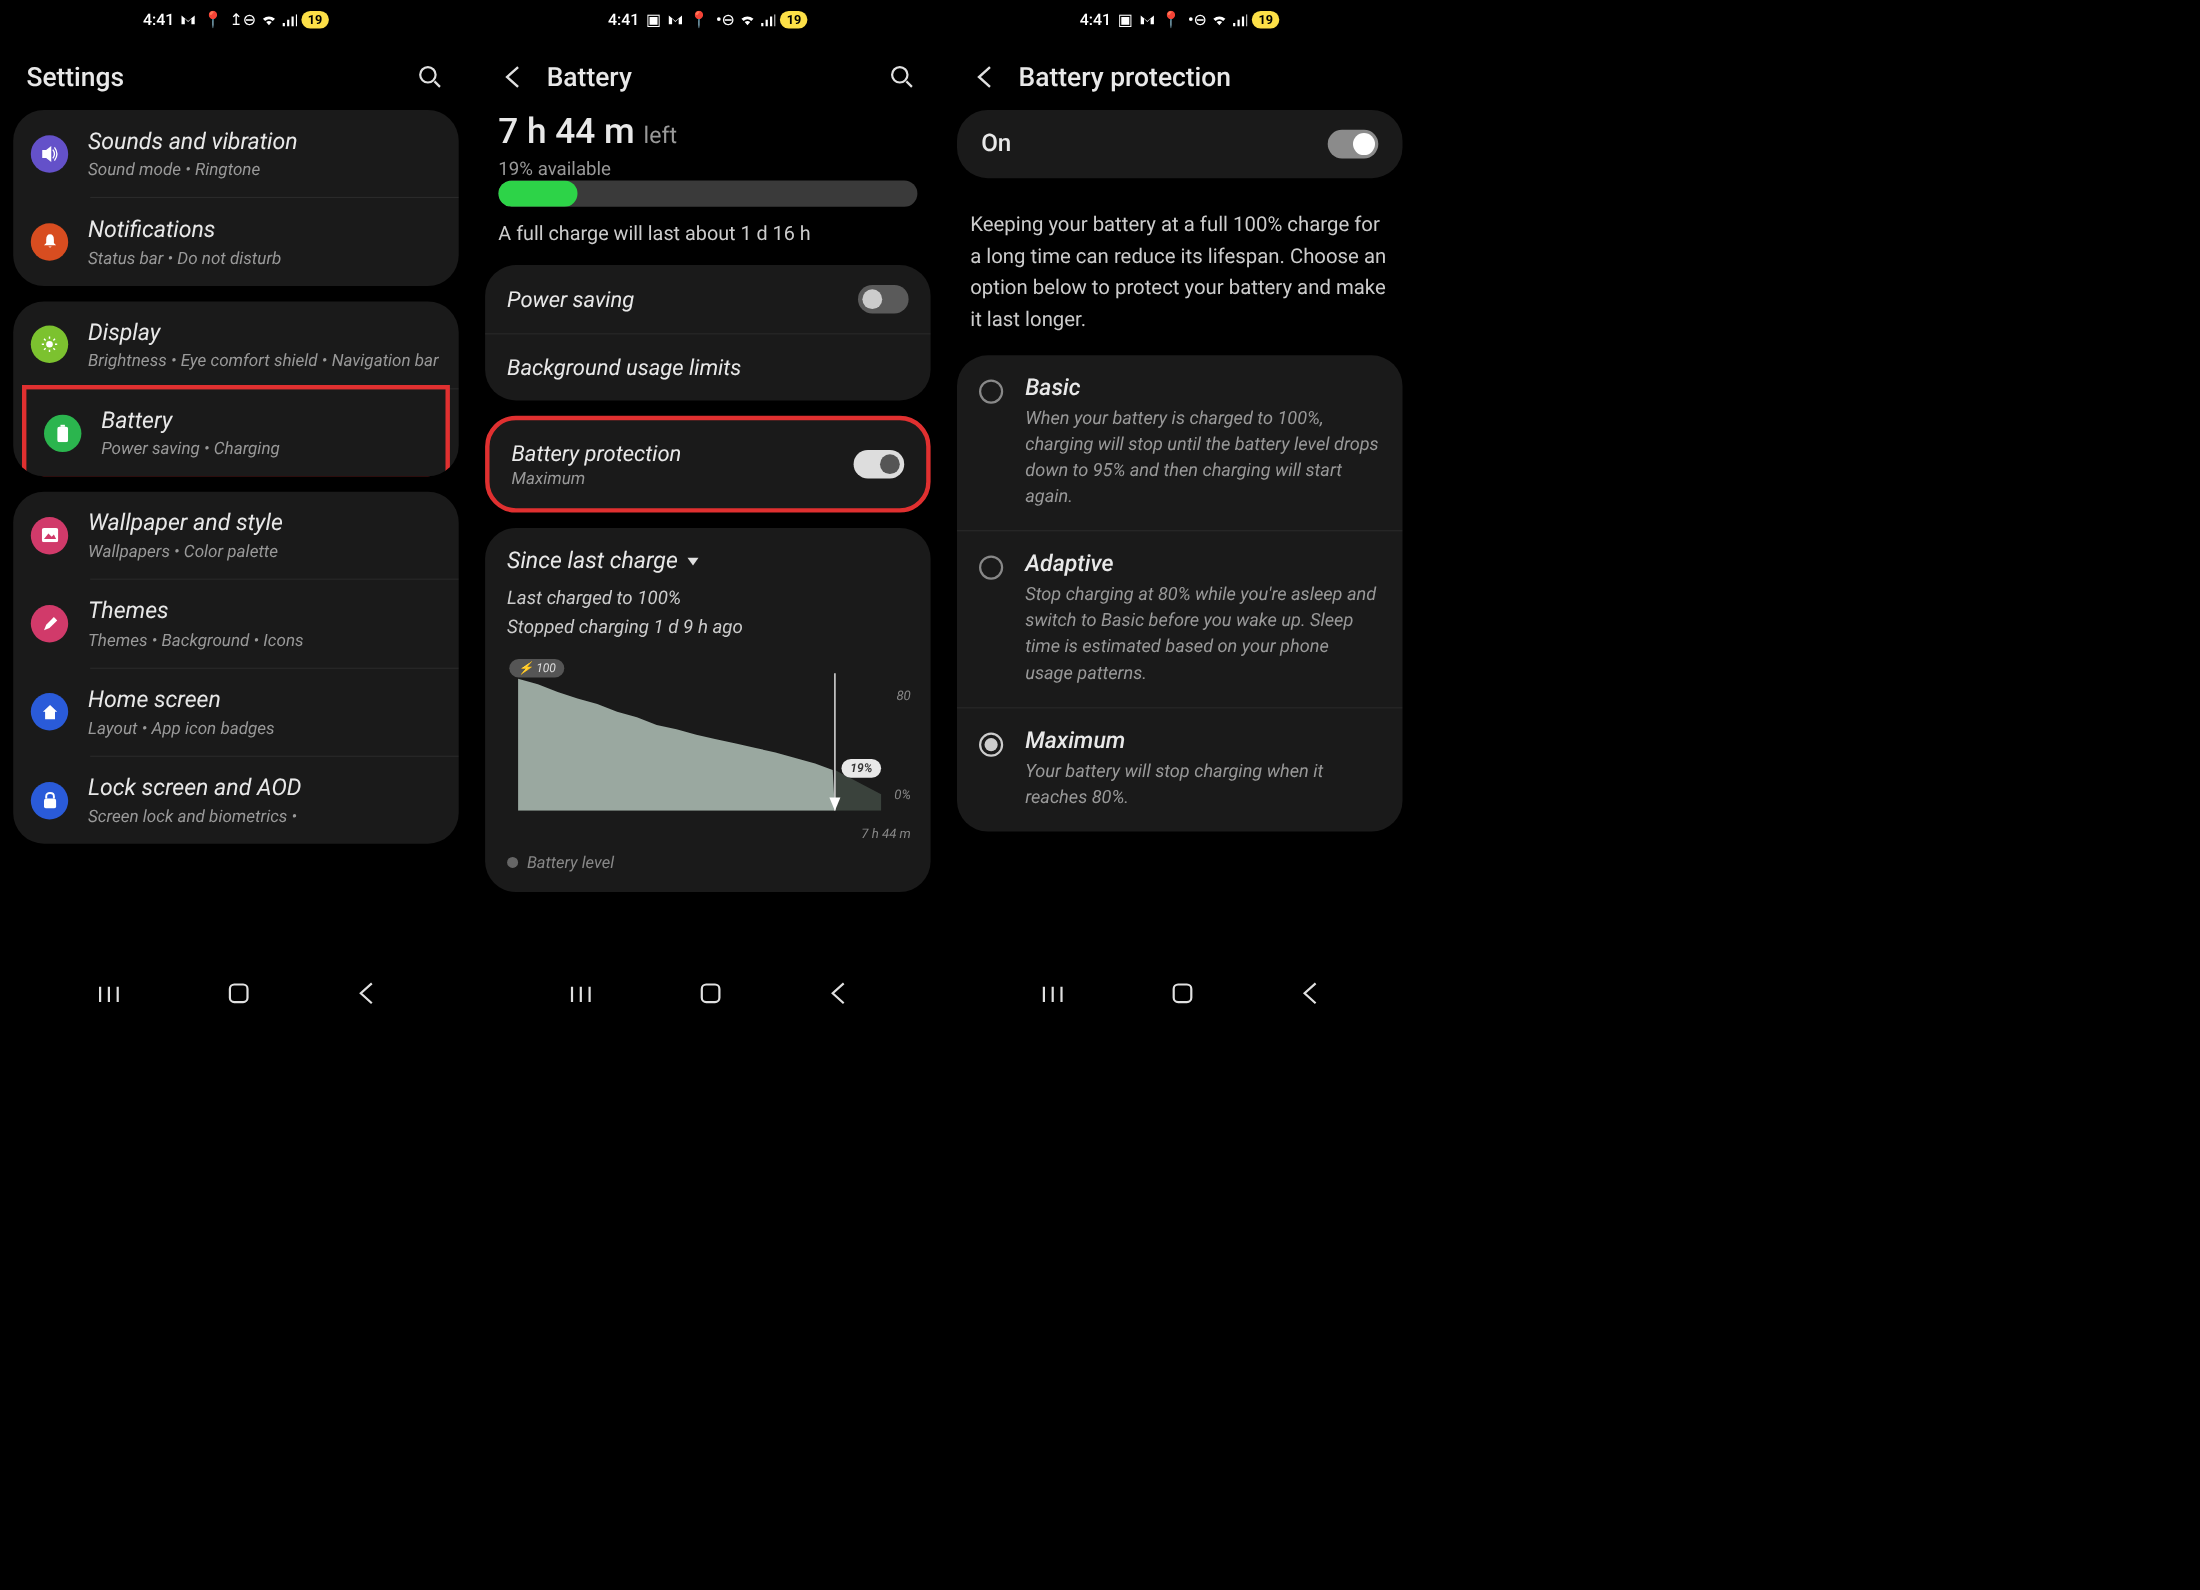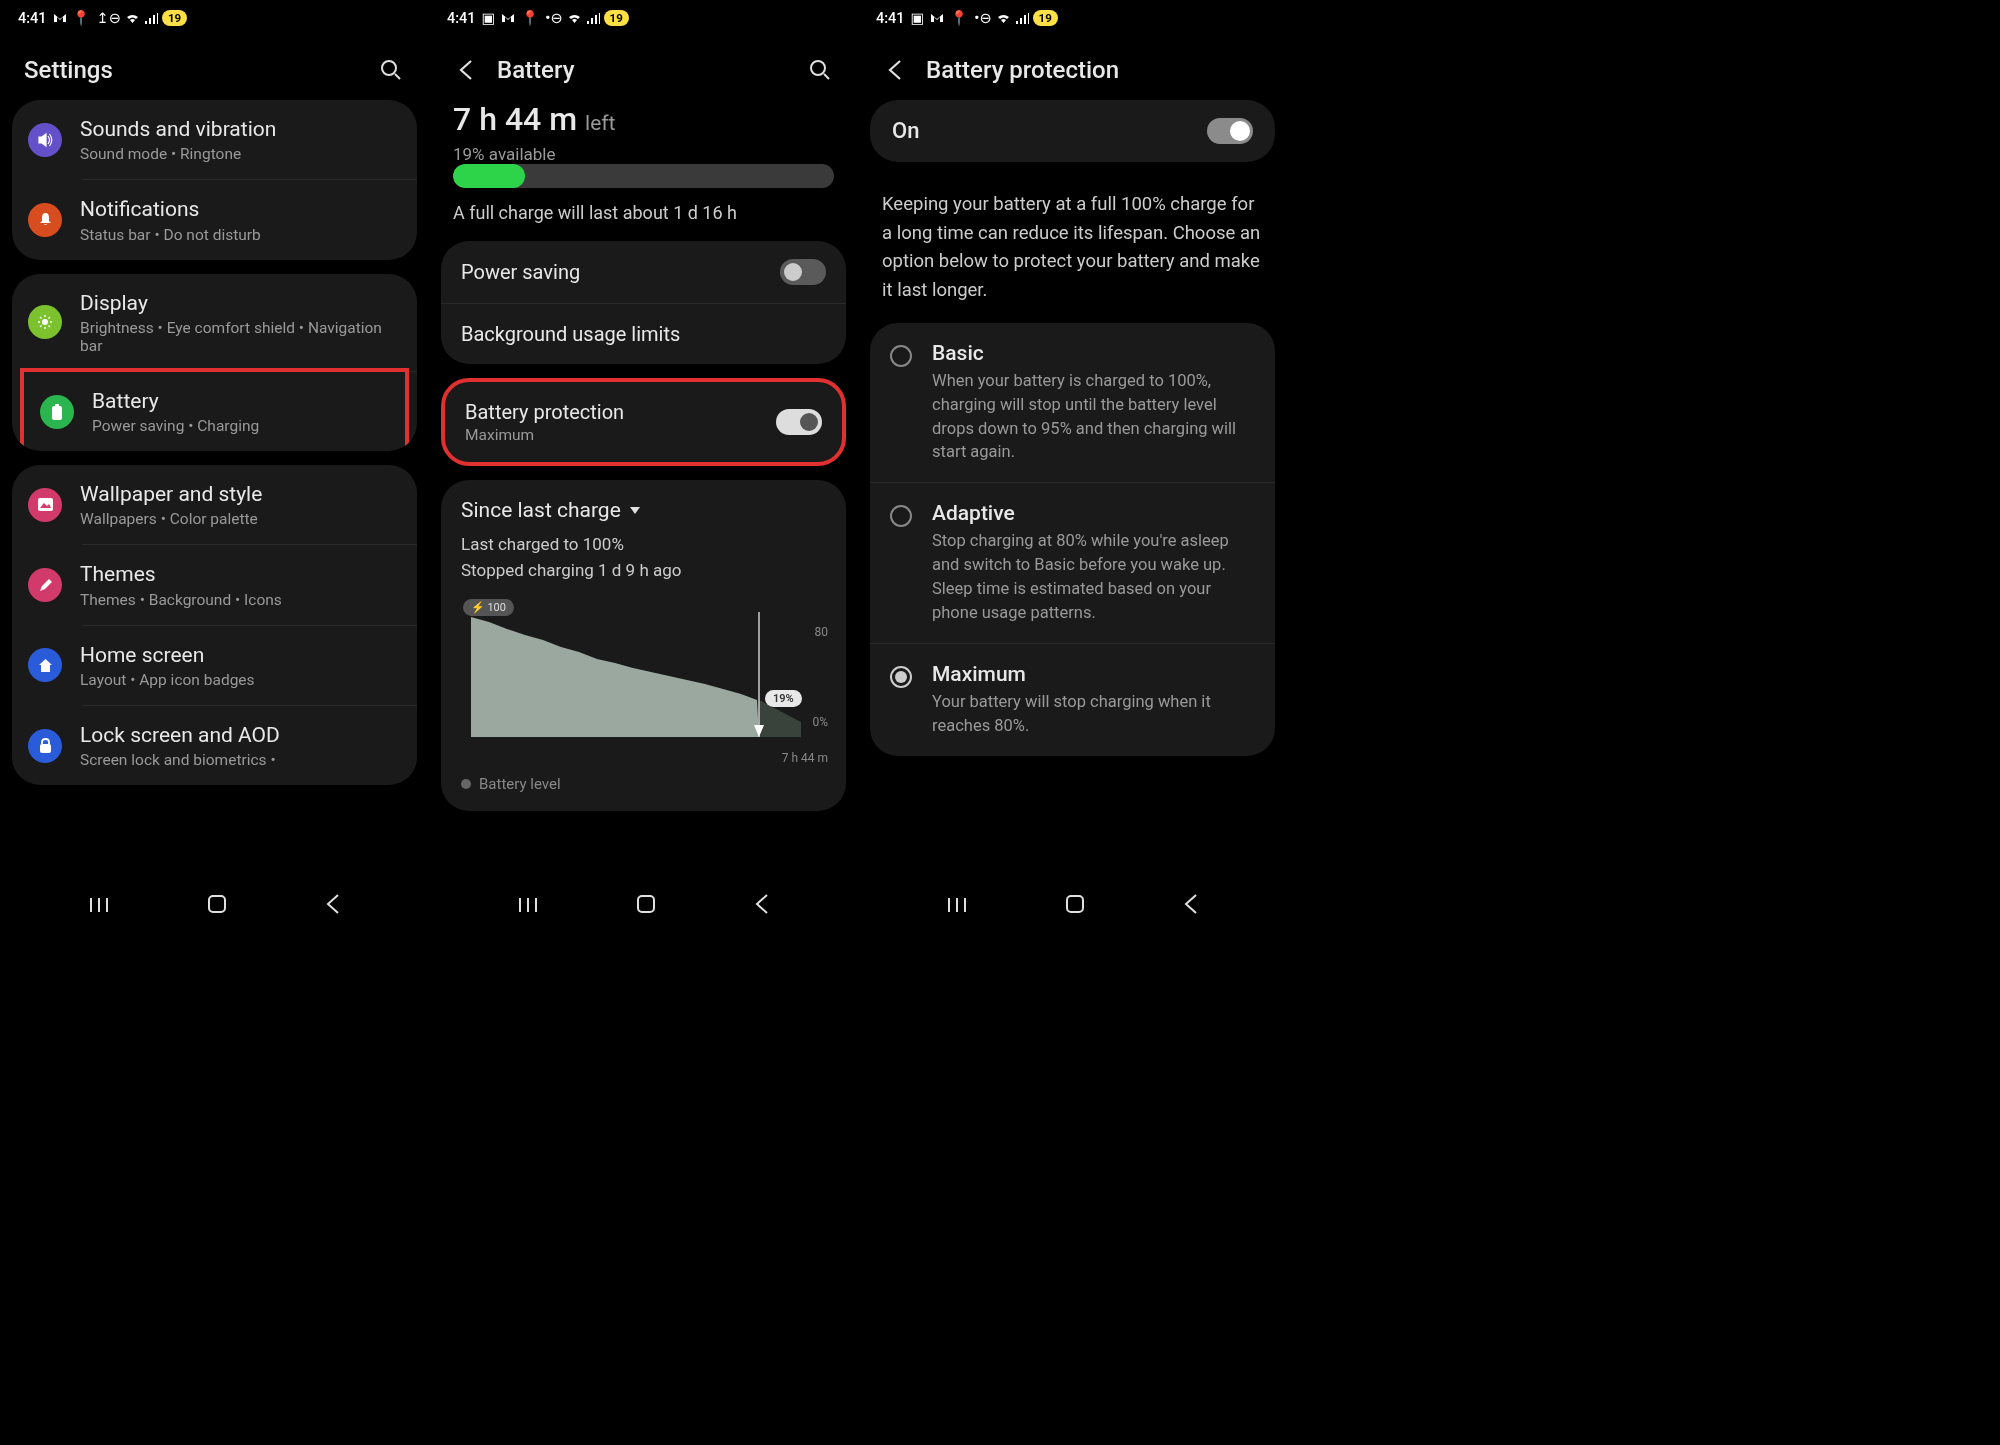"4:41" .status-bar { justify-content: flex-start -> center }
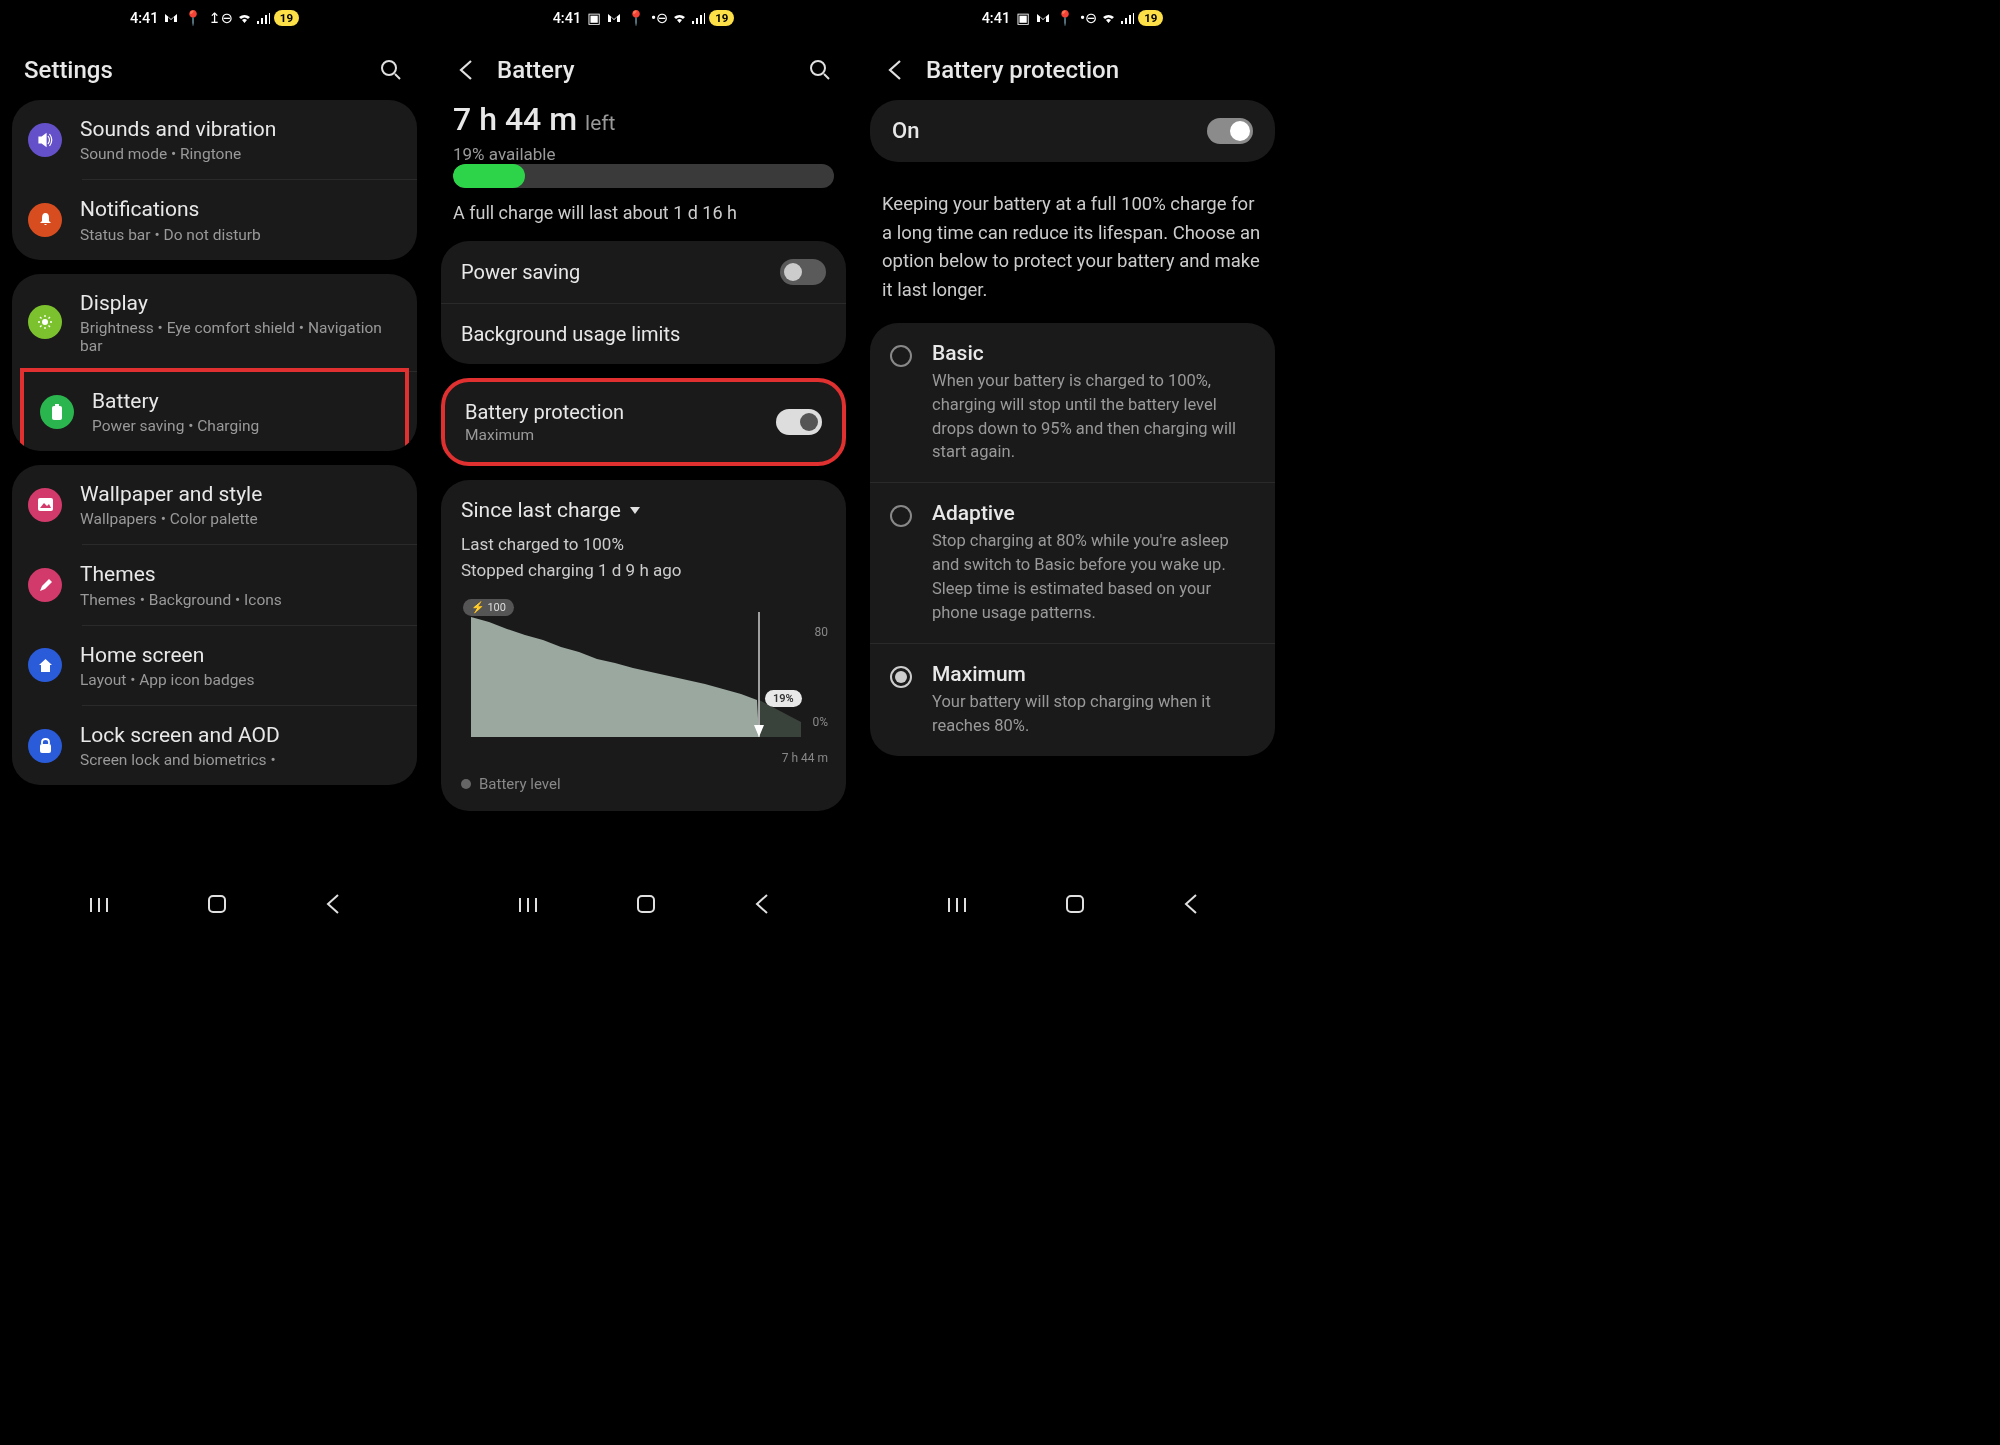"Sounds and vibration" .card { font-style: none -> italic }
